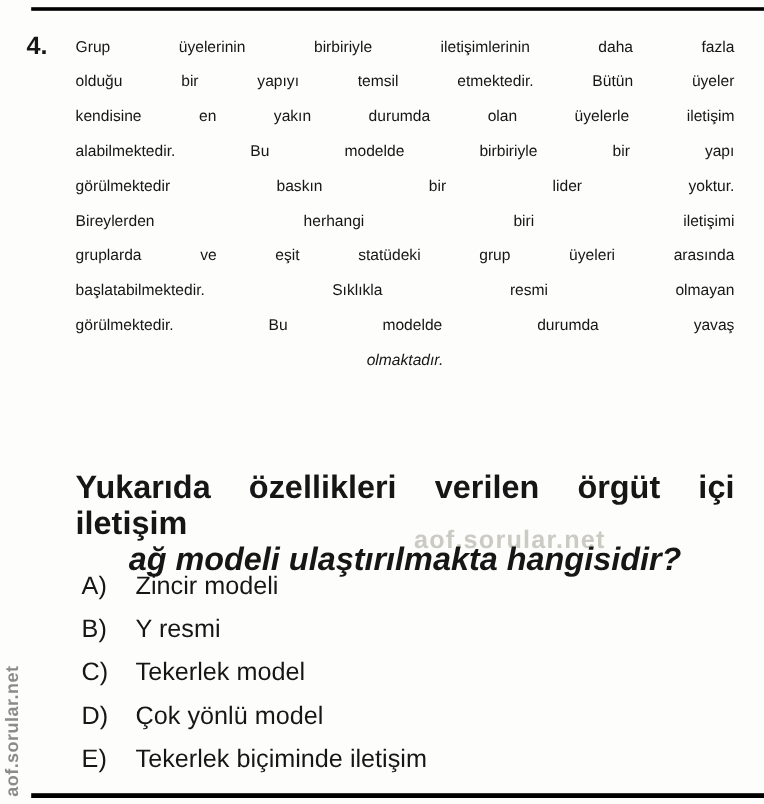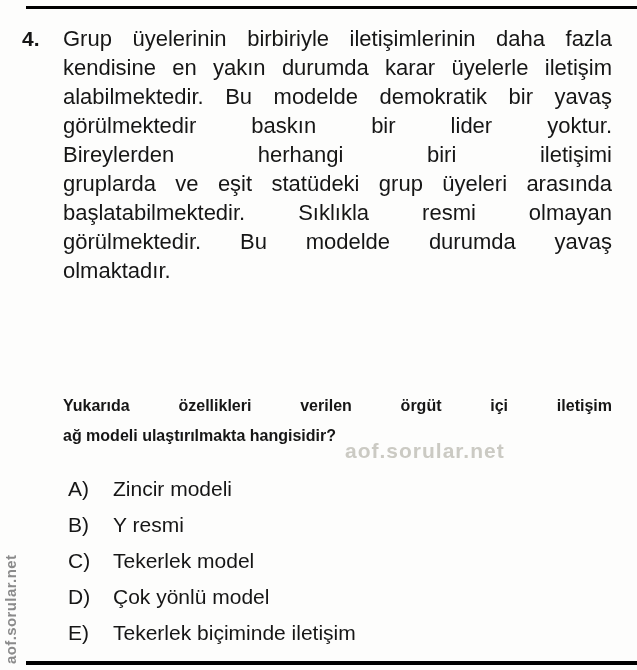"Grup üyelerinin birbiriyle" .para { font-size: 22px -> 13px }
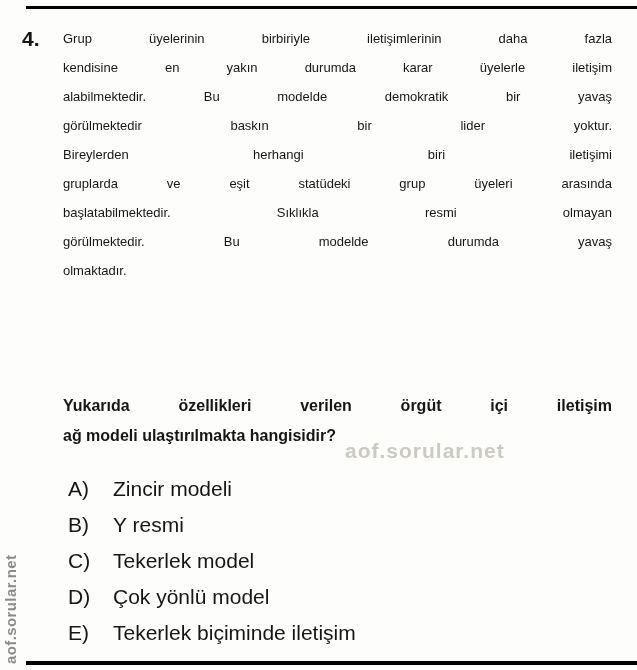"olduğu bir yapıyı temsil etmektedir." div.jline { html: none -> <div>olduğu bir yapıyı temsil etmektedir. Bütün üyeler</div> }
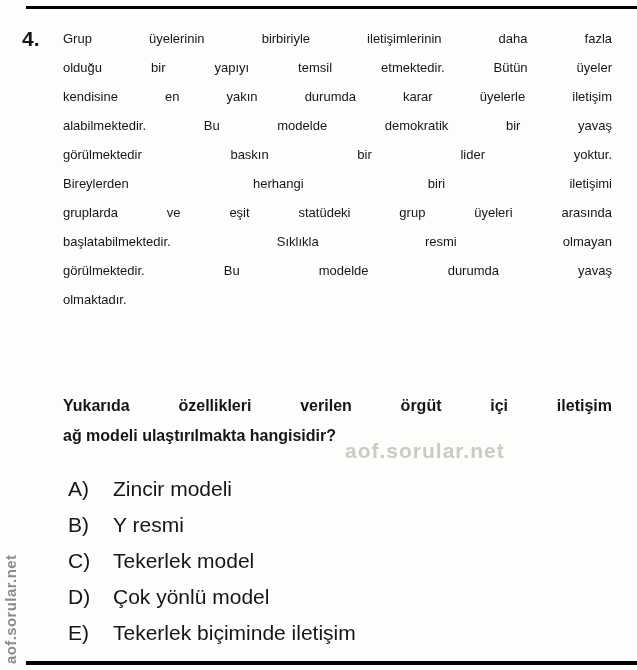"kendisine en yakın durumda karar" div.jline { text: karar -> olan }
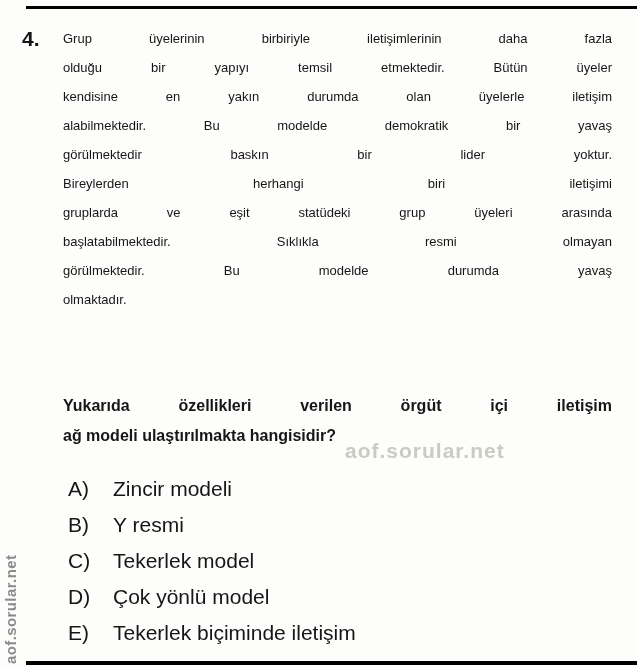"alabilmektedir. Bu modelde demokratik" div.jline { text: demokratik bir yavaş -> birbiriyle bir yapı }
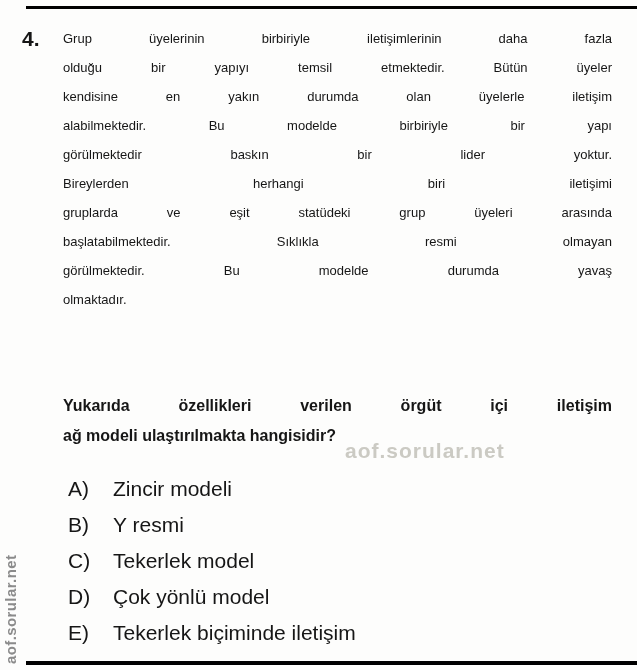"olmaktadır." .line-left { font-style: none -> italic; text-align: left -> center }
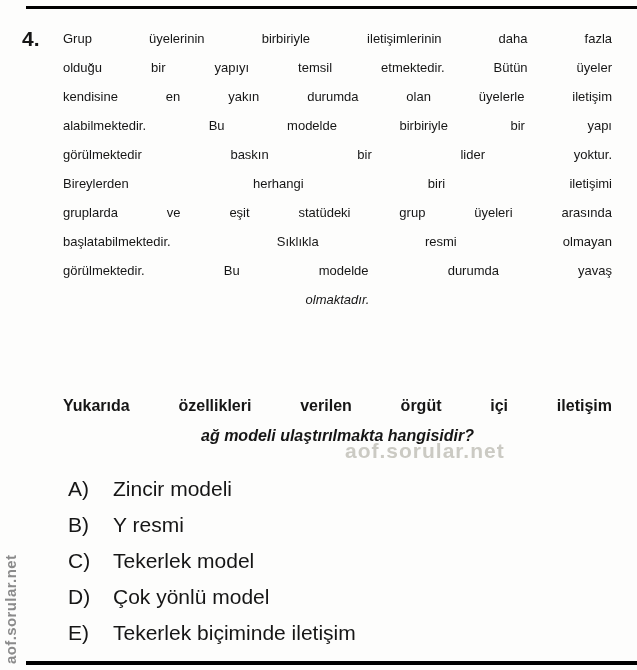"Yukarıda özellikleri verilen örgüt içi" .prompt { font-size: 16px -> 27px }
